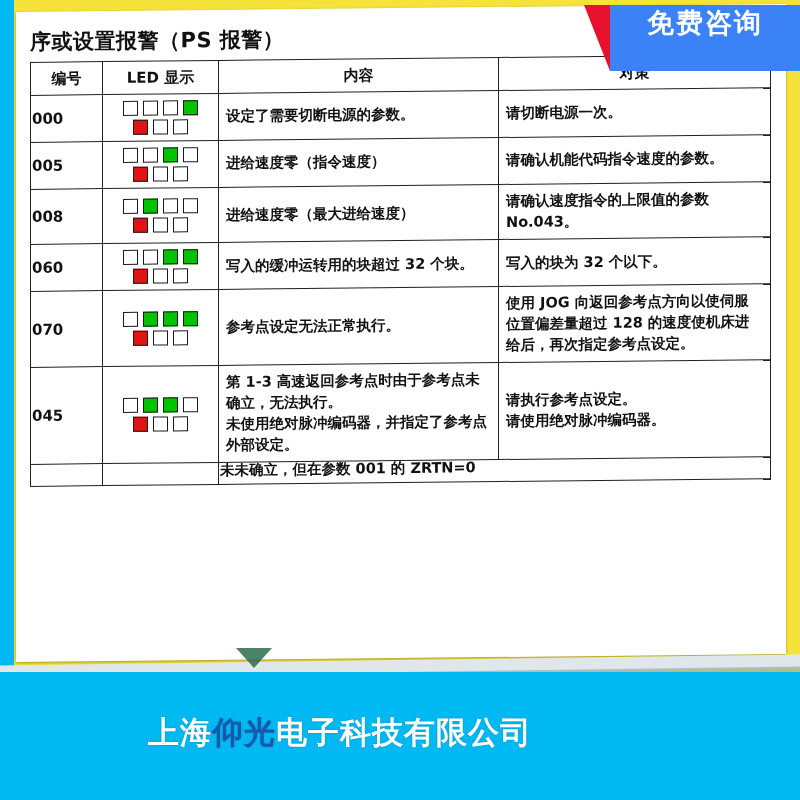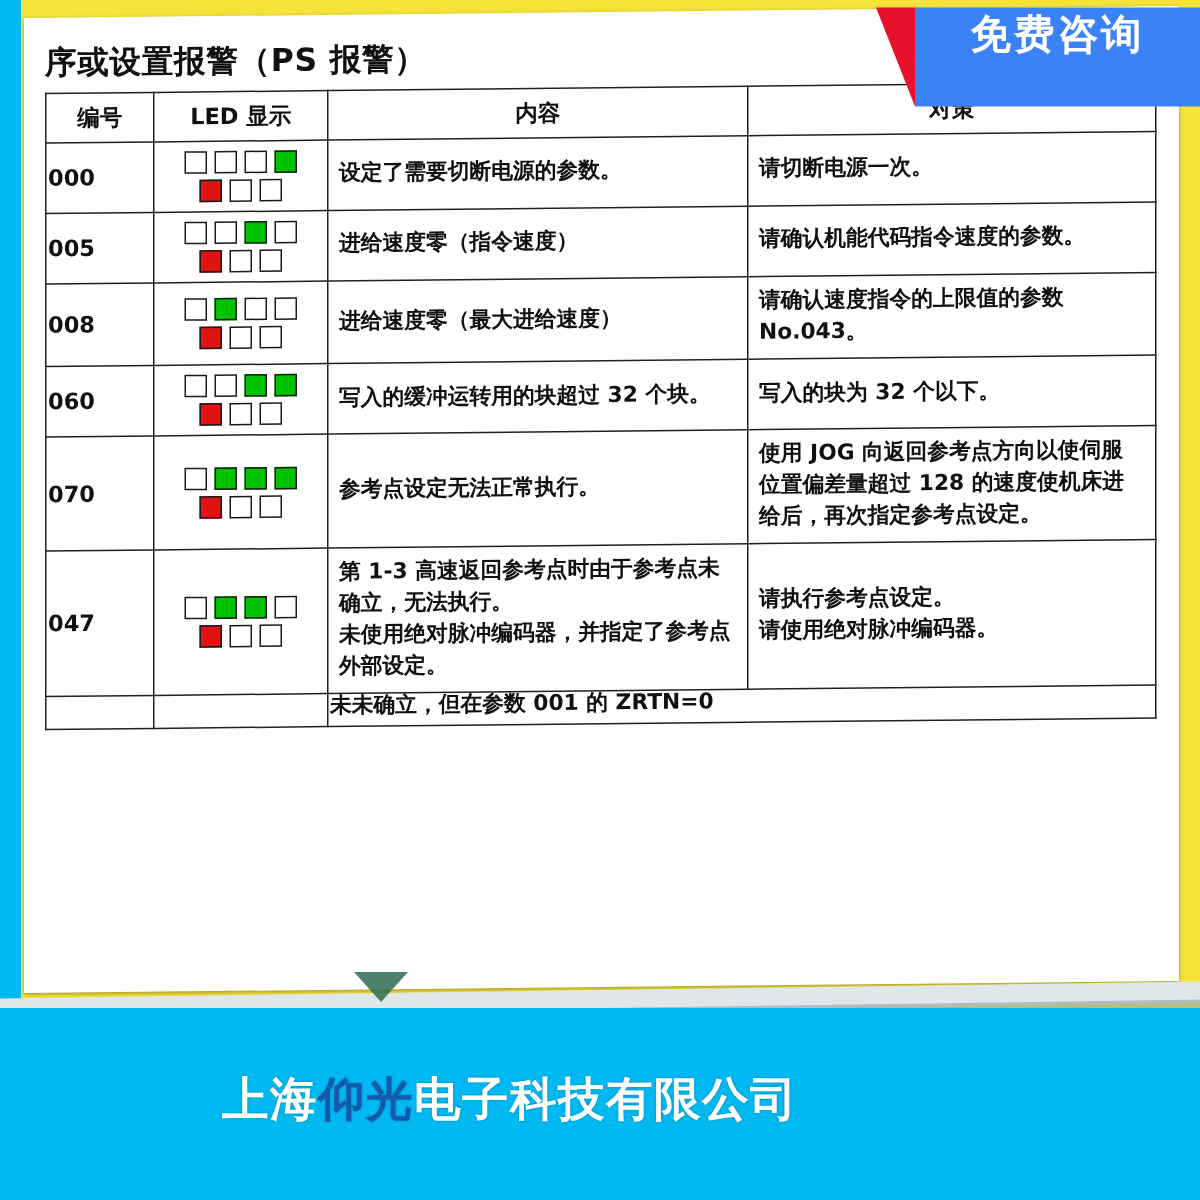"047" td.no { text: 047 -> 045 }
